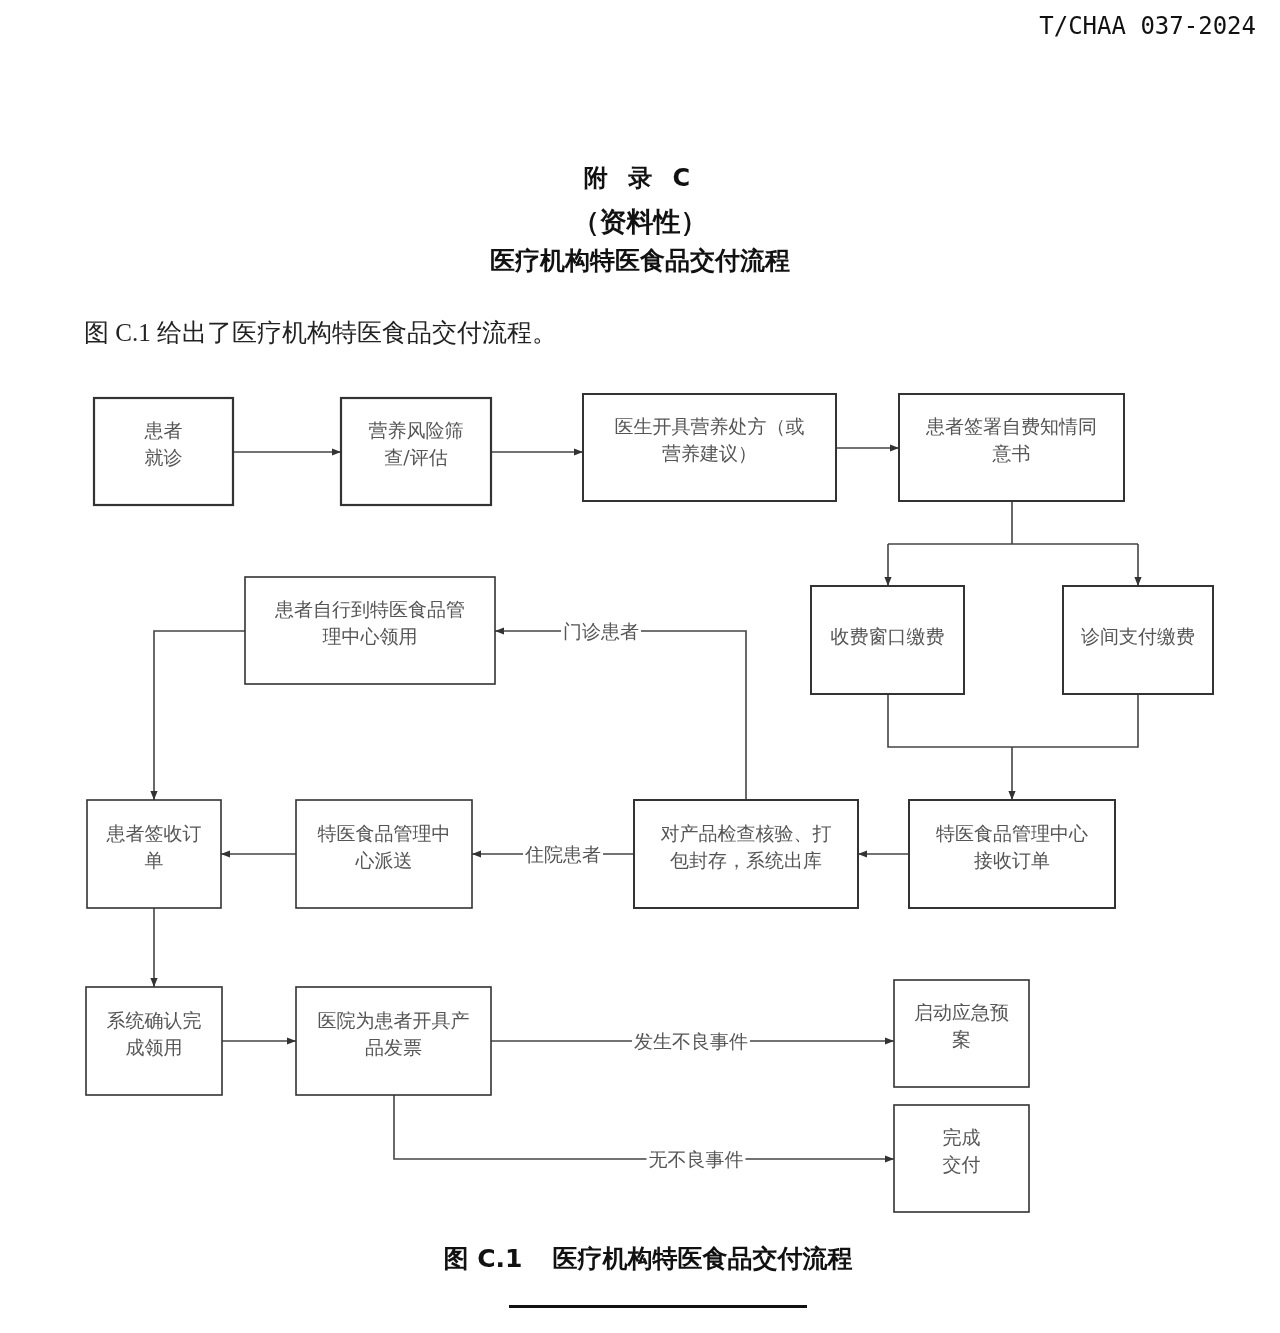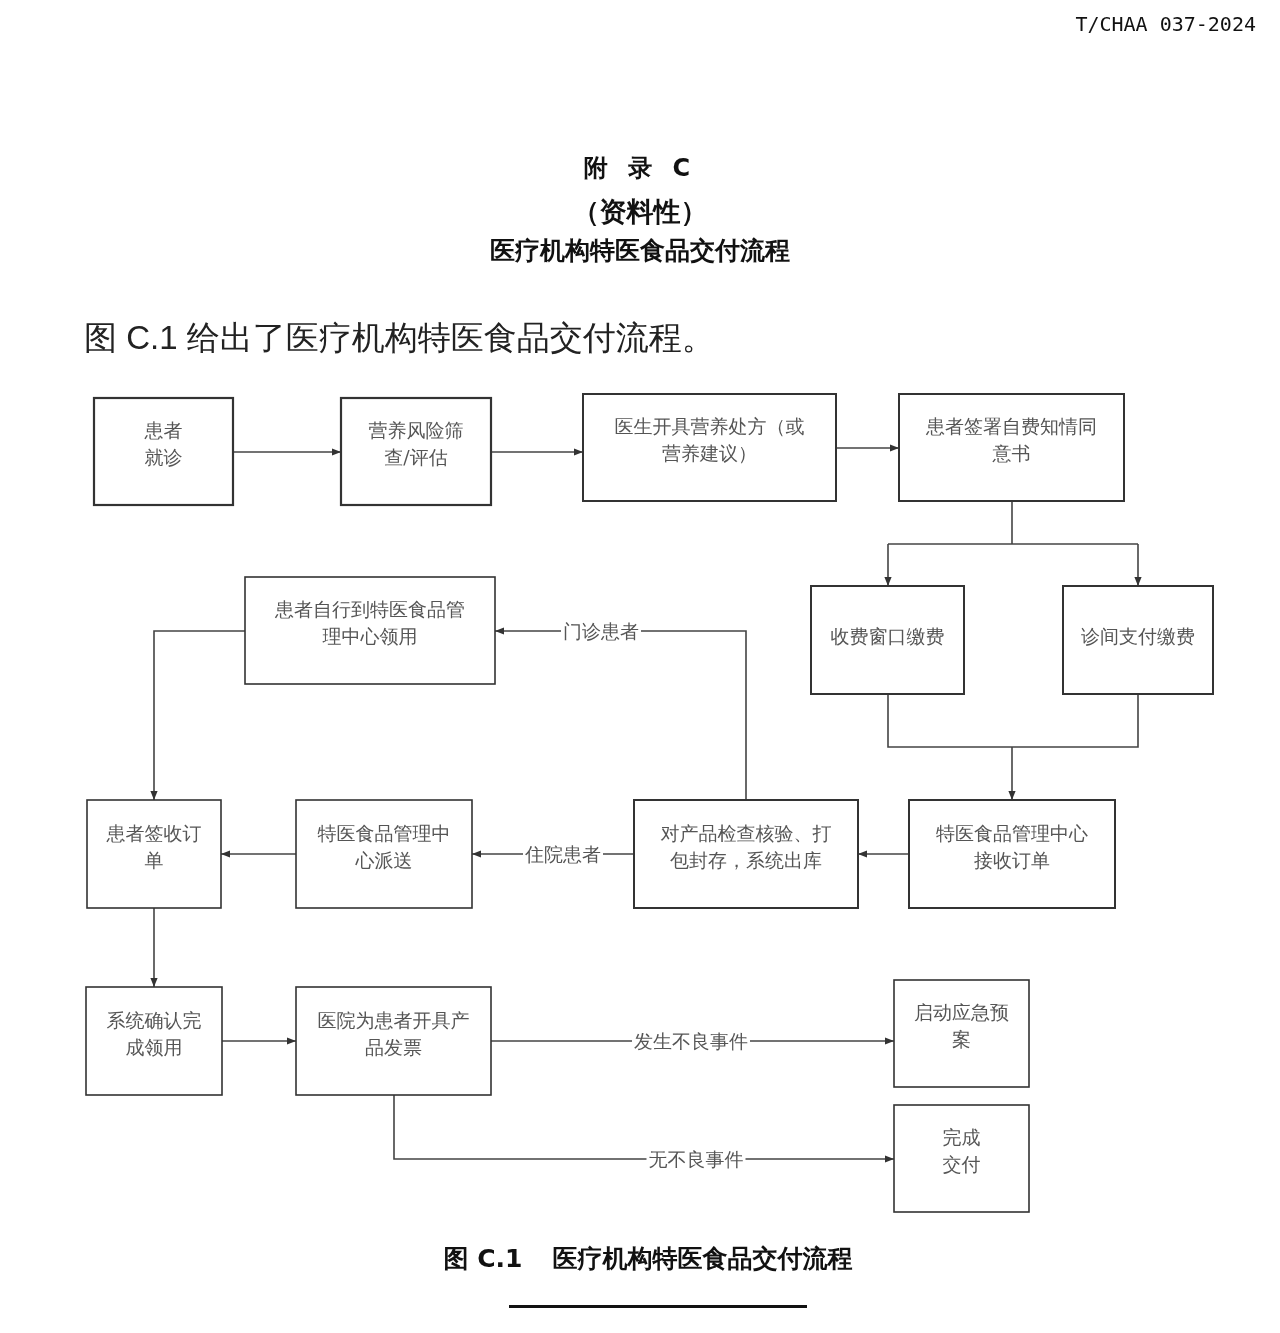"T/CHAA 037-2024" .doc-code { font-size: 20px -> 24px }
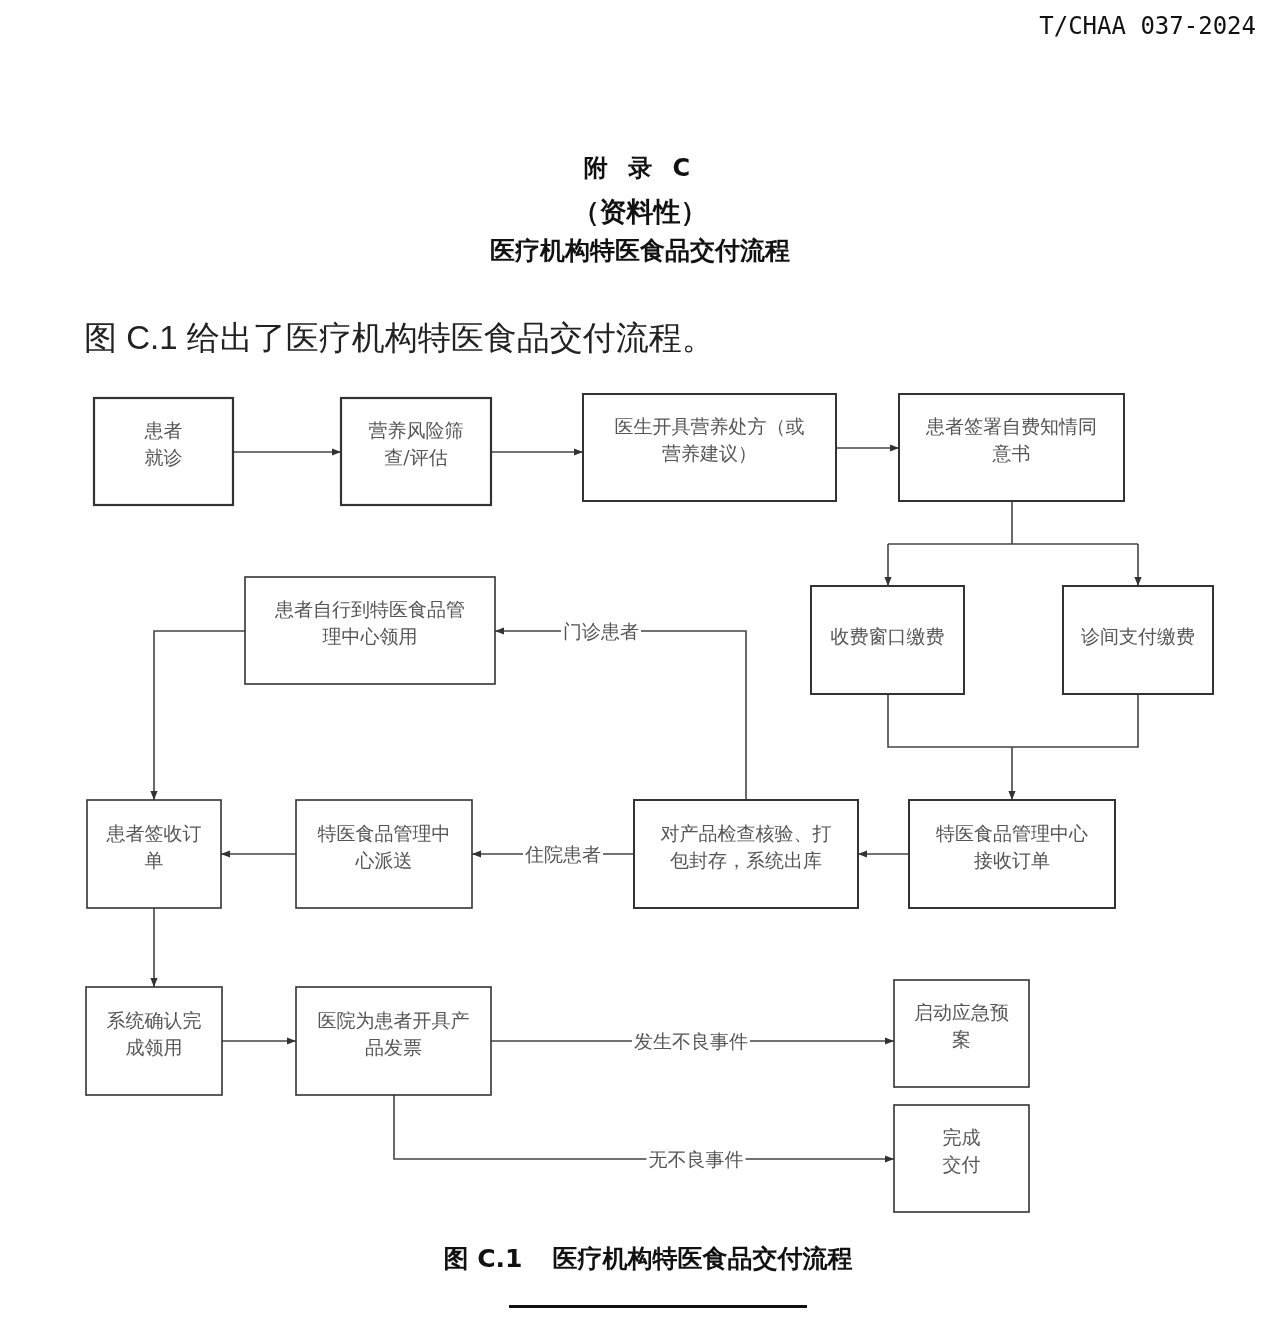"附 录 C" .appendix { margin-top: none -> 10px }
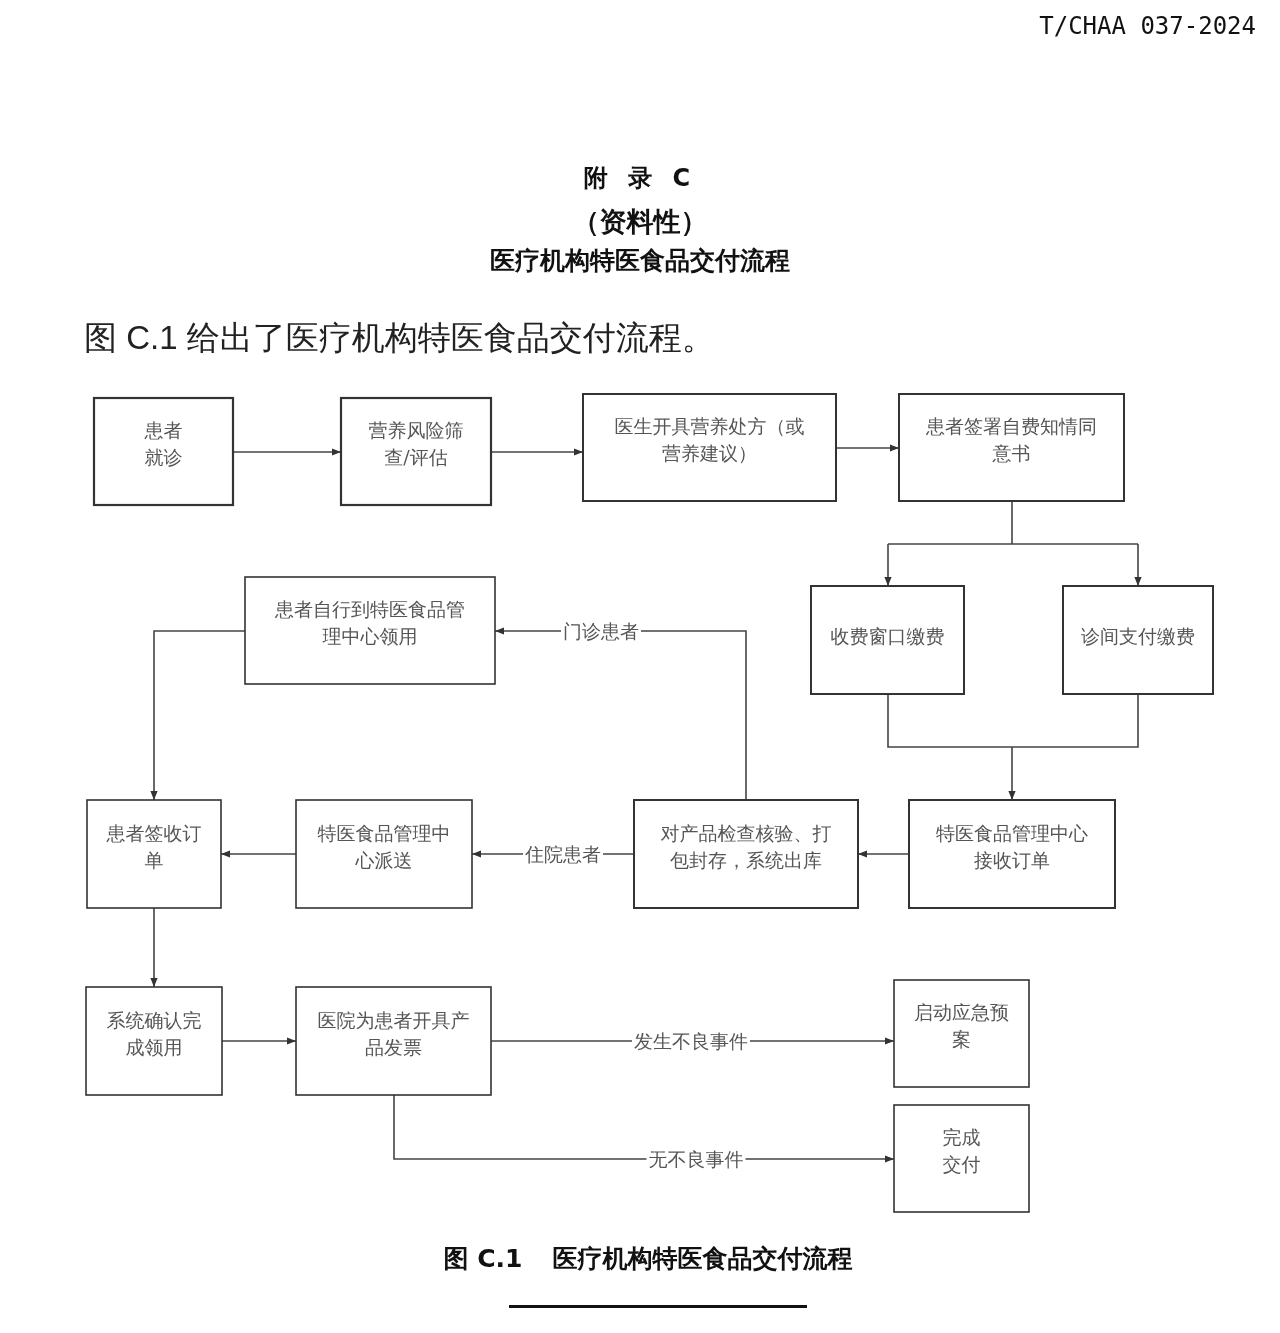"图 C.1 给出了医疗机构特医食品交付流程。" .intro { font-family: Liberation Sans, sans-serif -> Liberation Serif, serif; font-size: 33px -> 25px }
